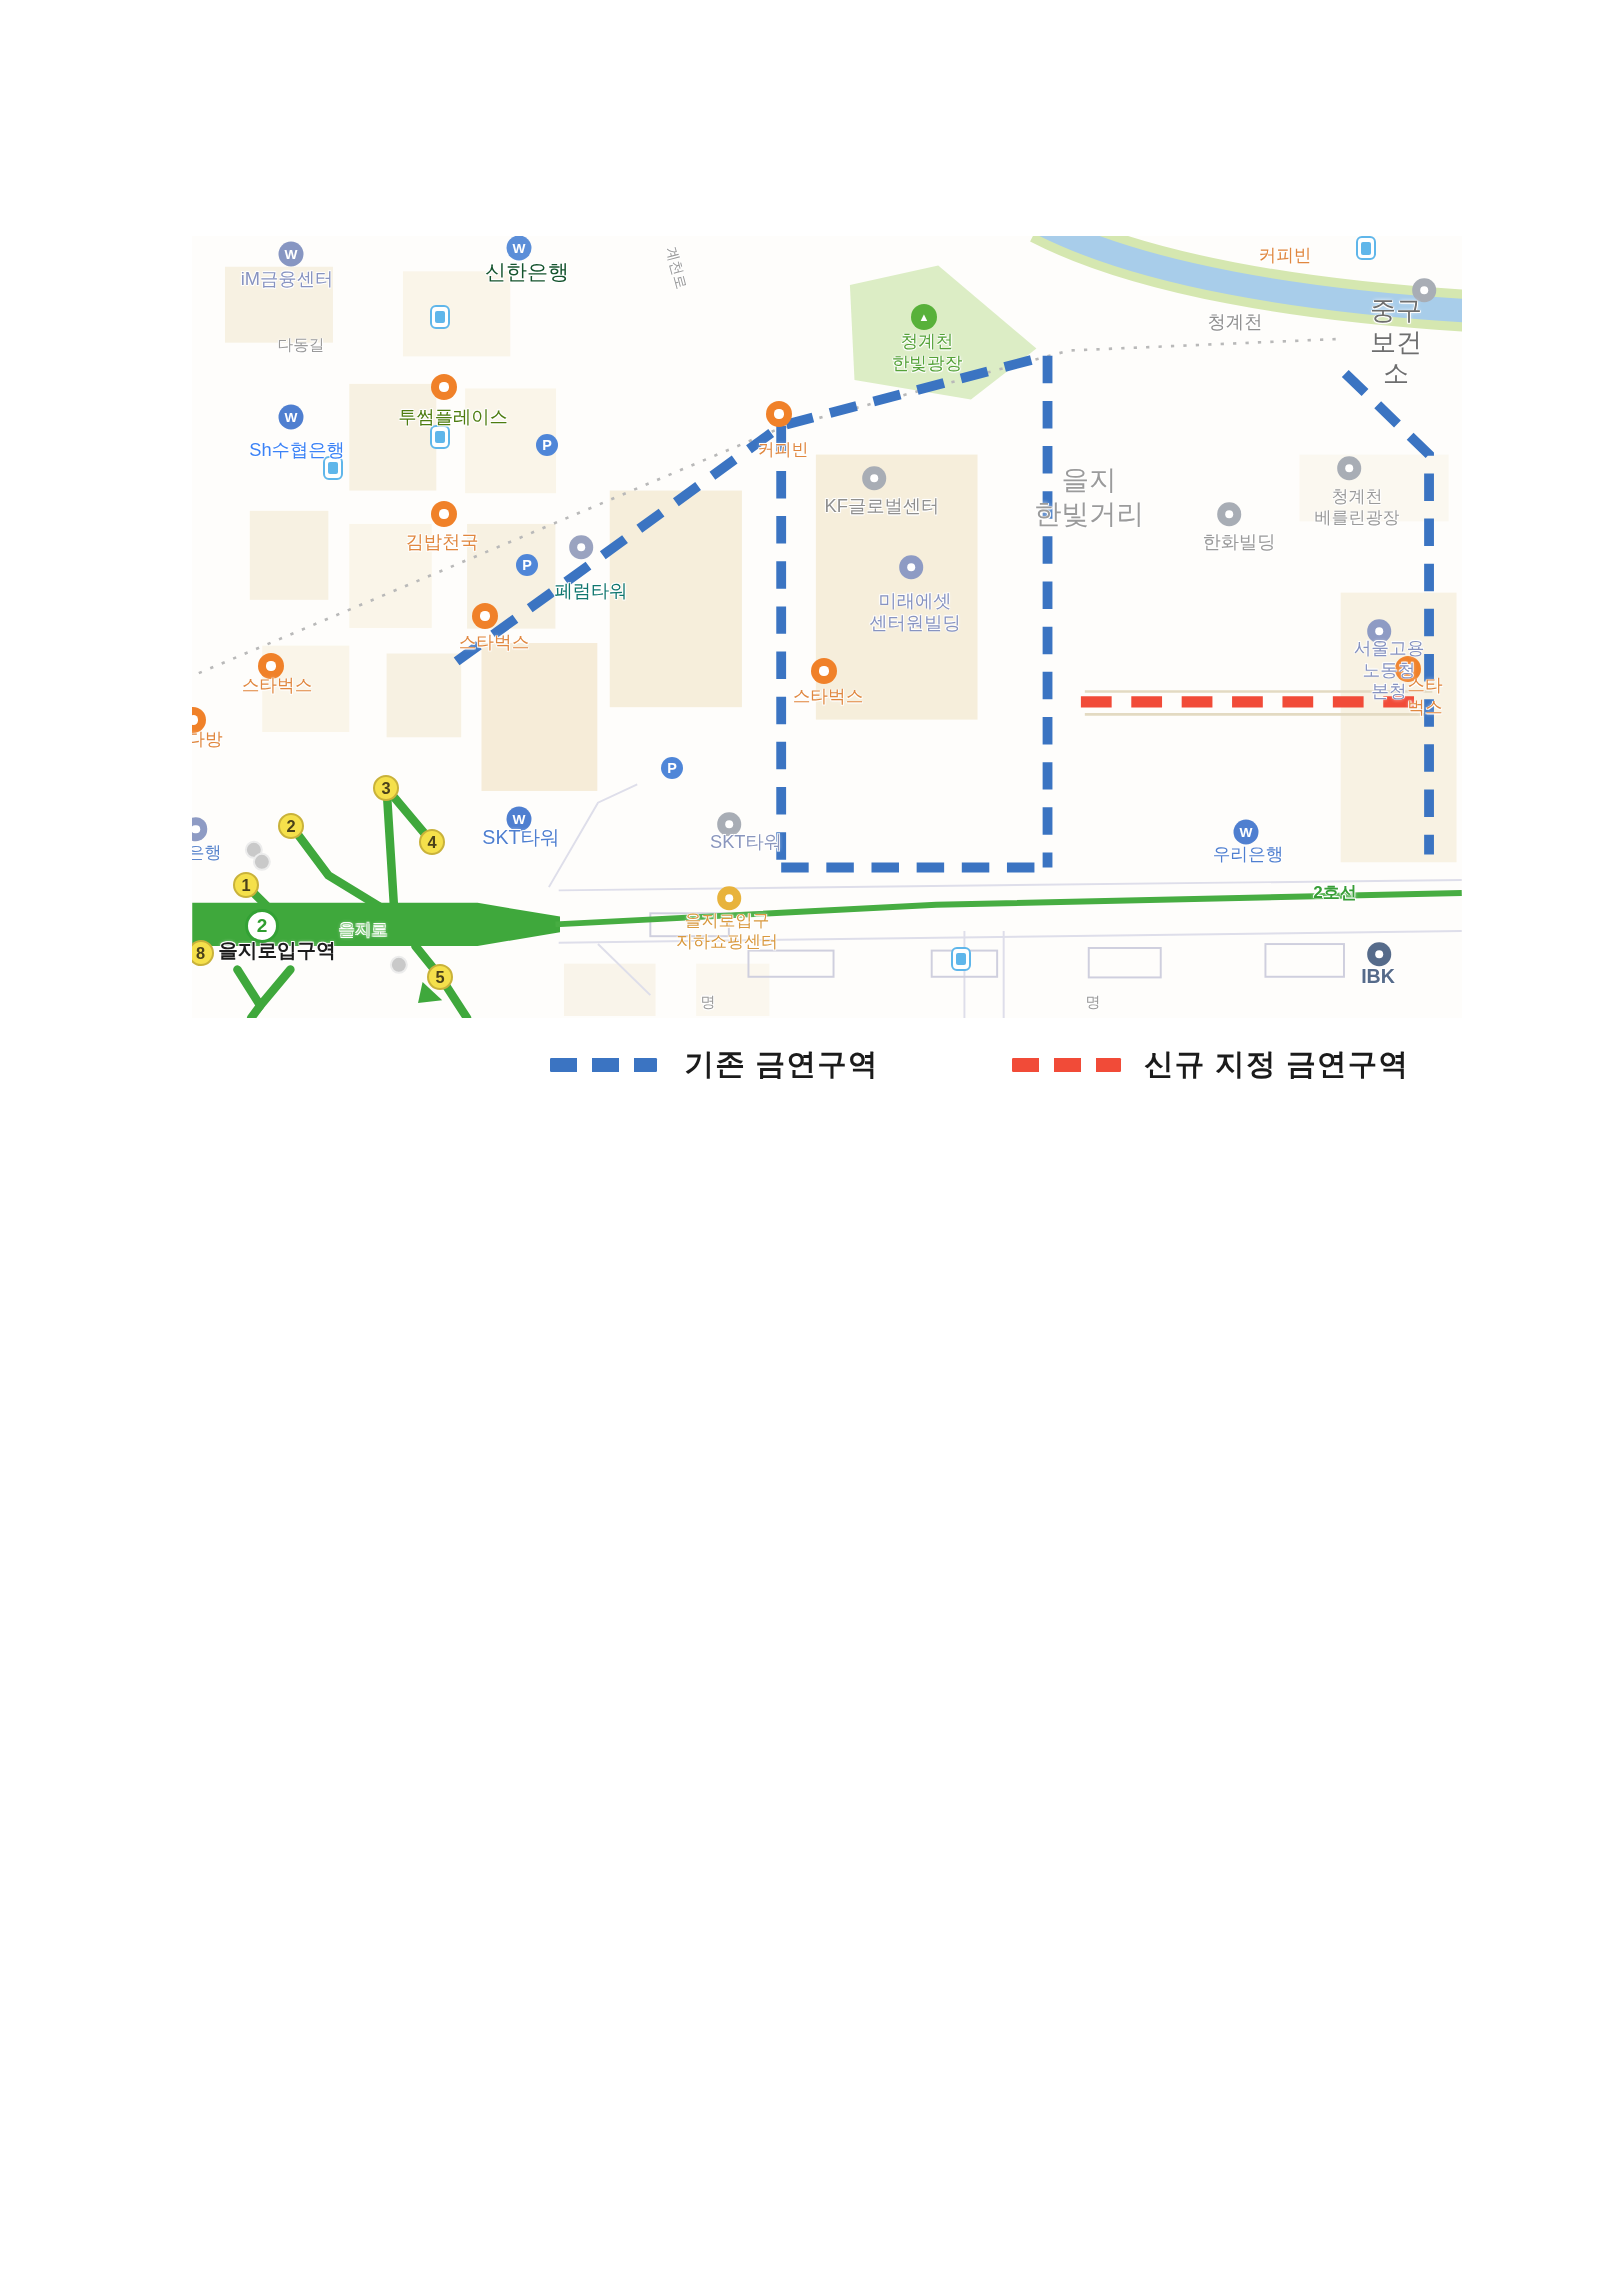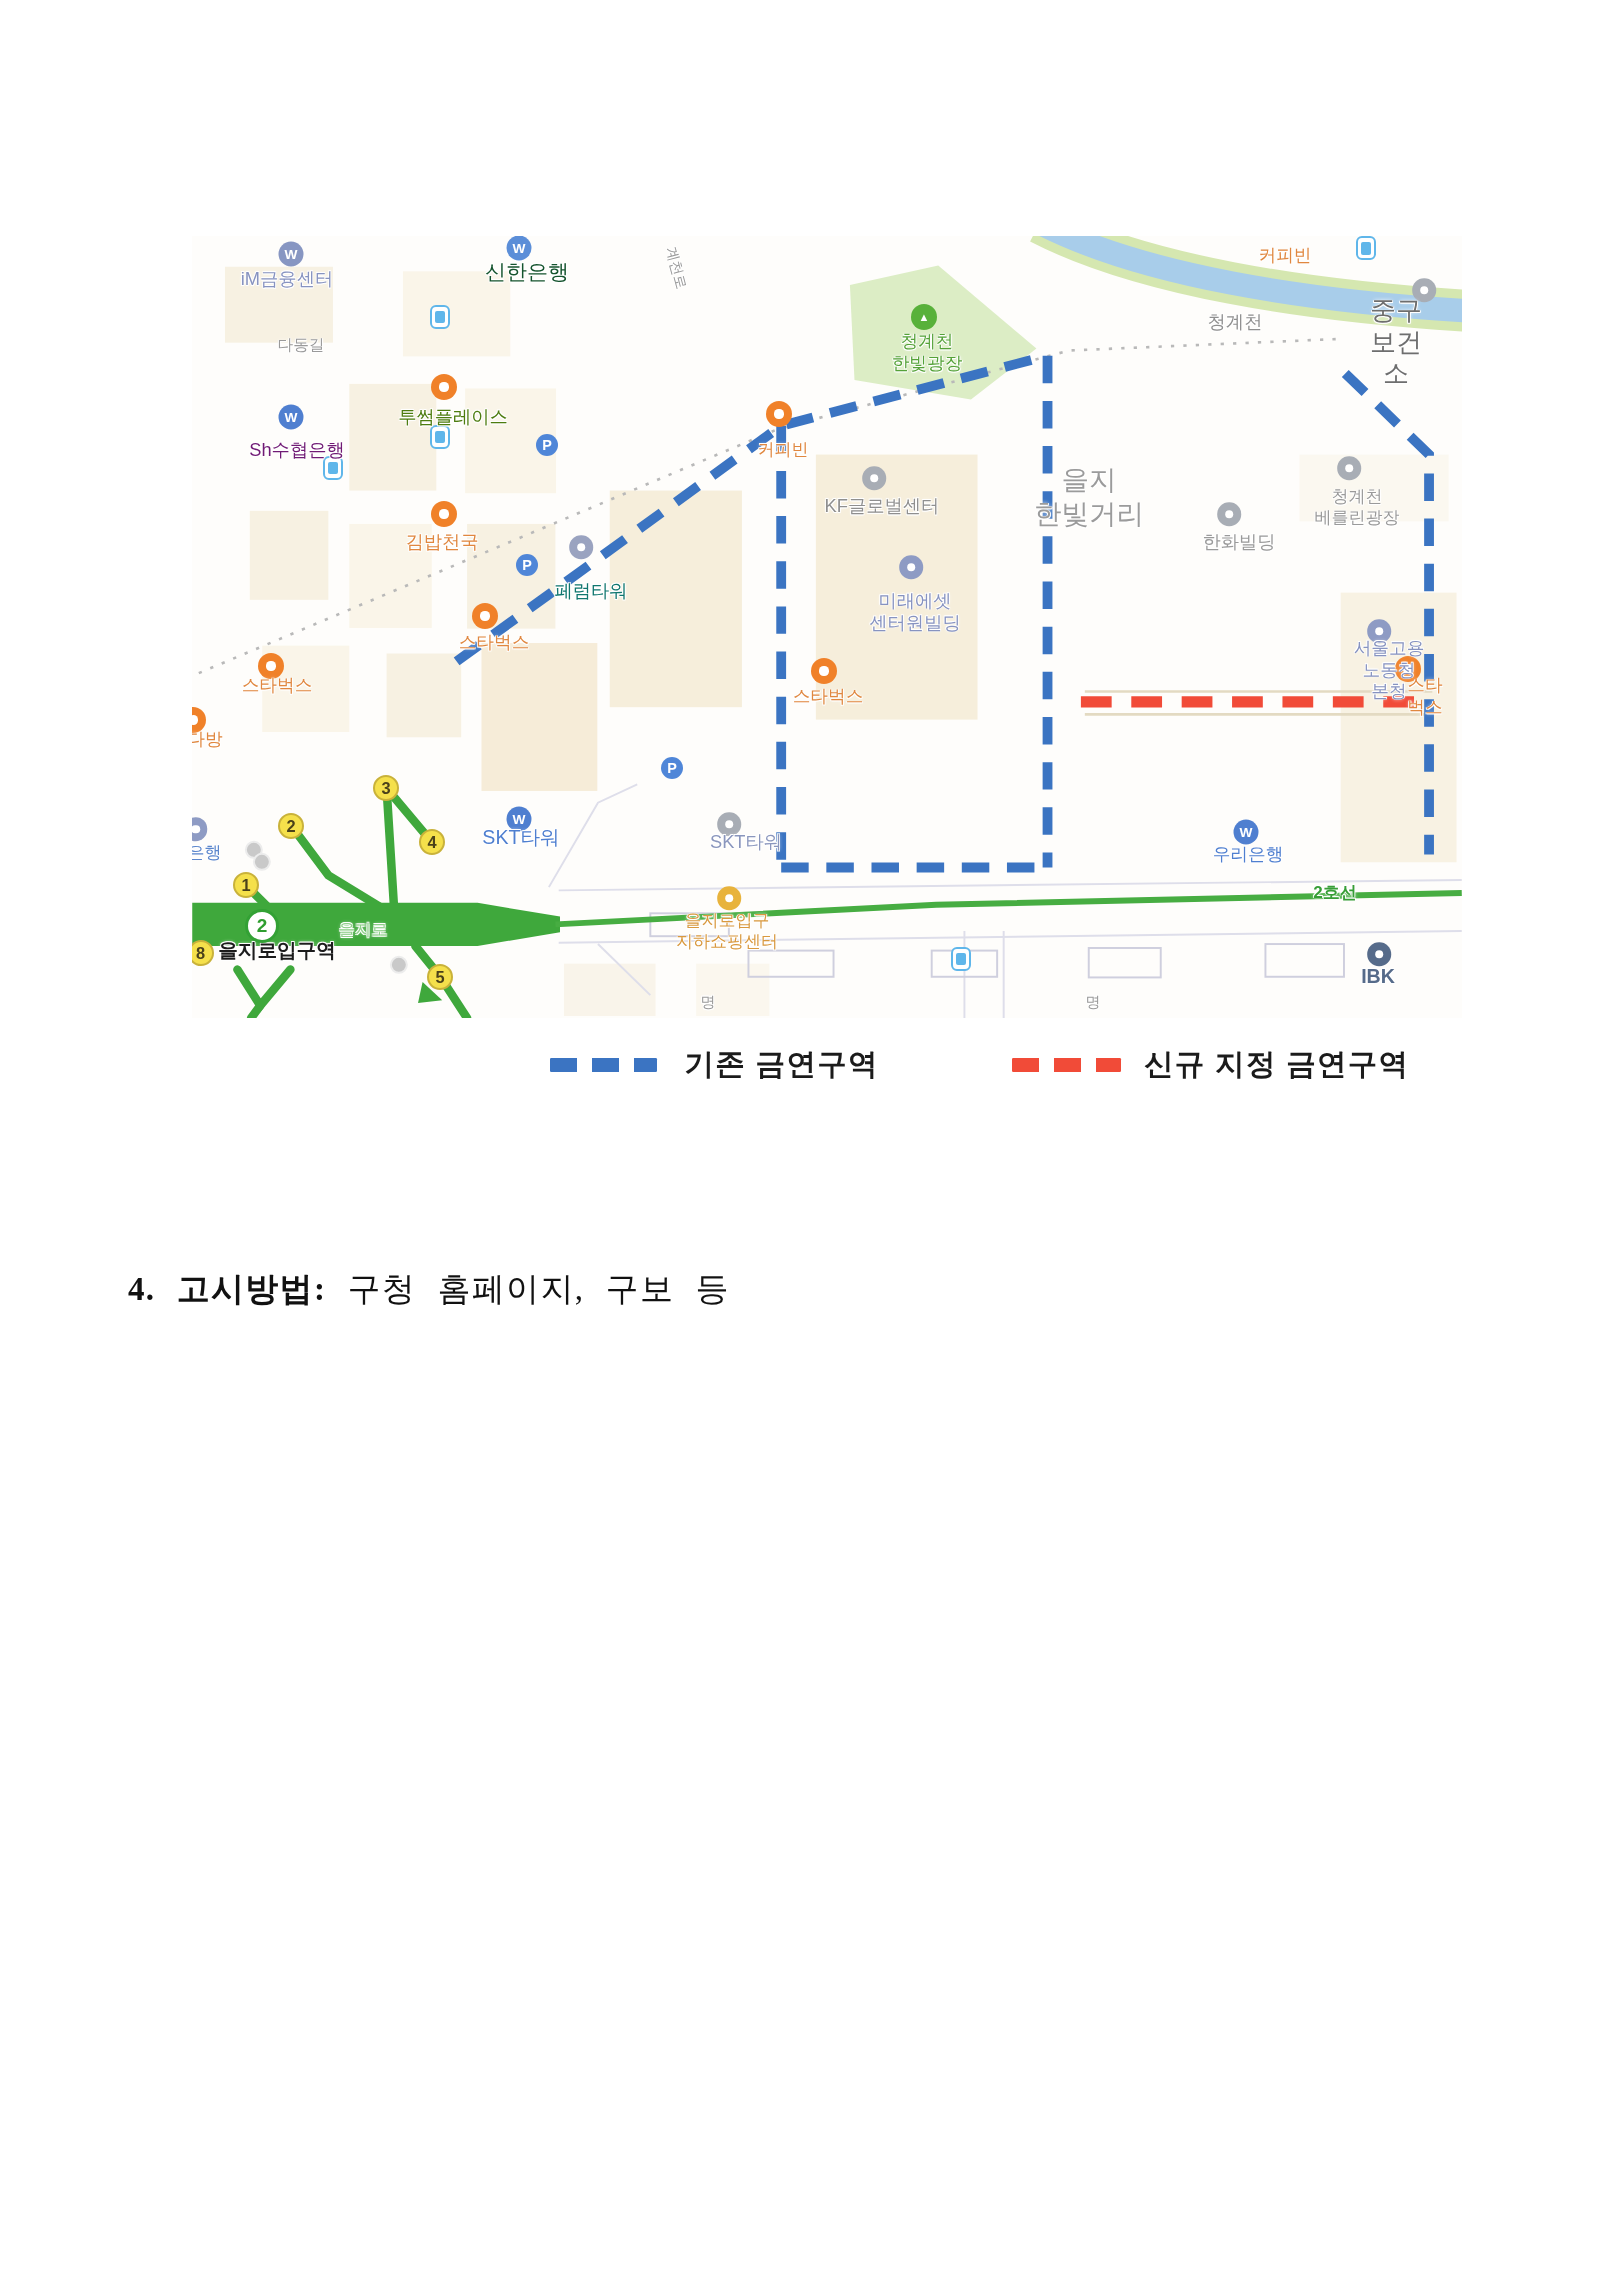"Sh수협은행" div.maplabel { color: #701a75 -> #3b82f6 }
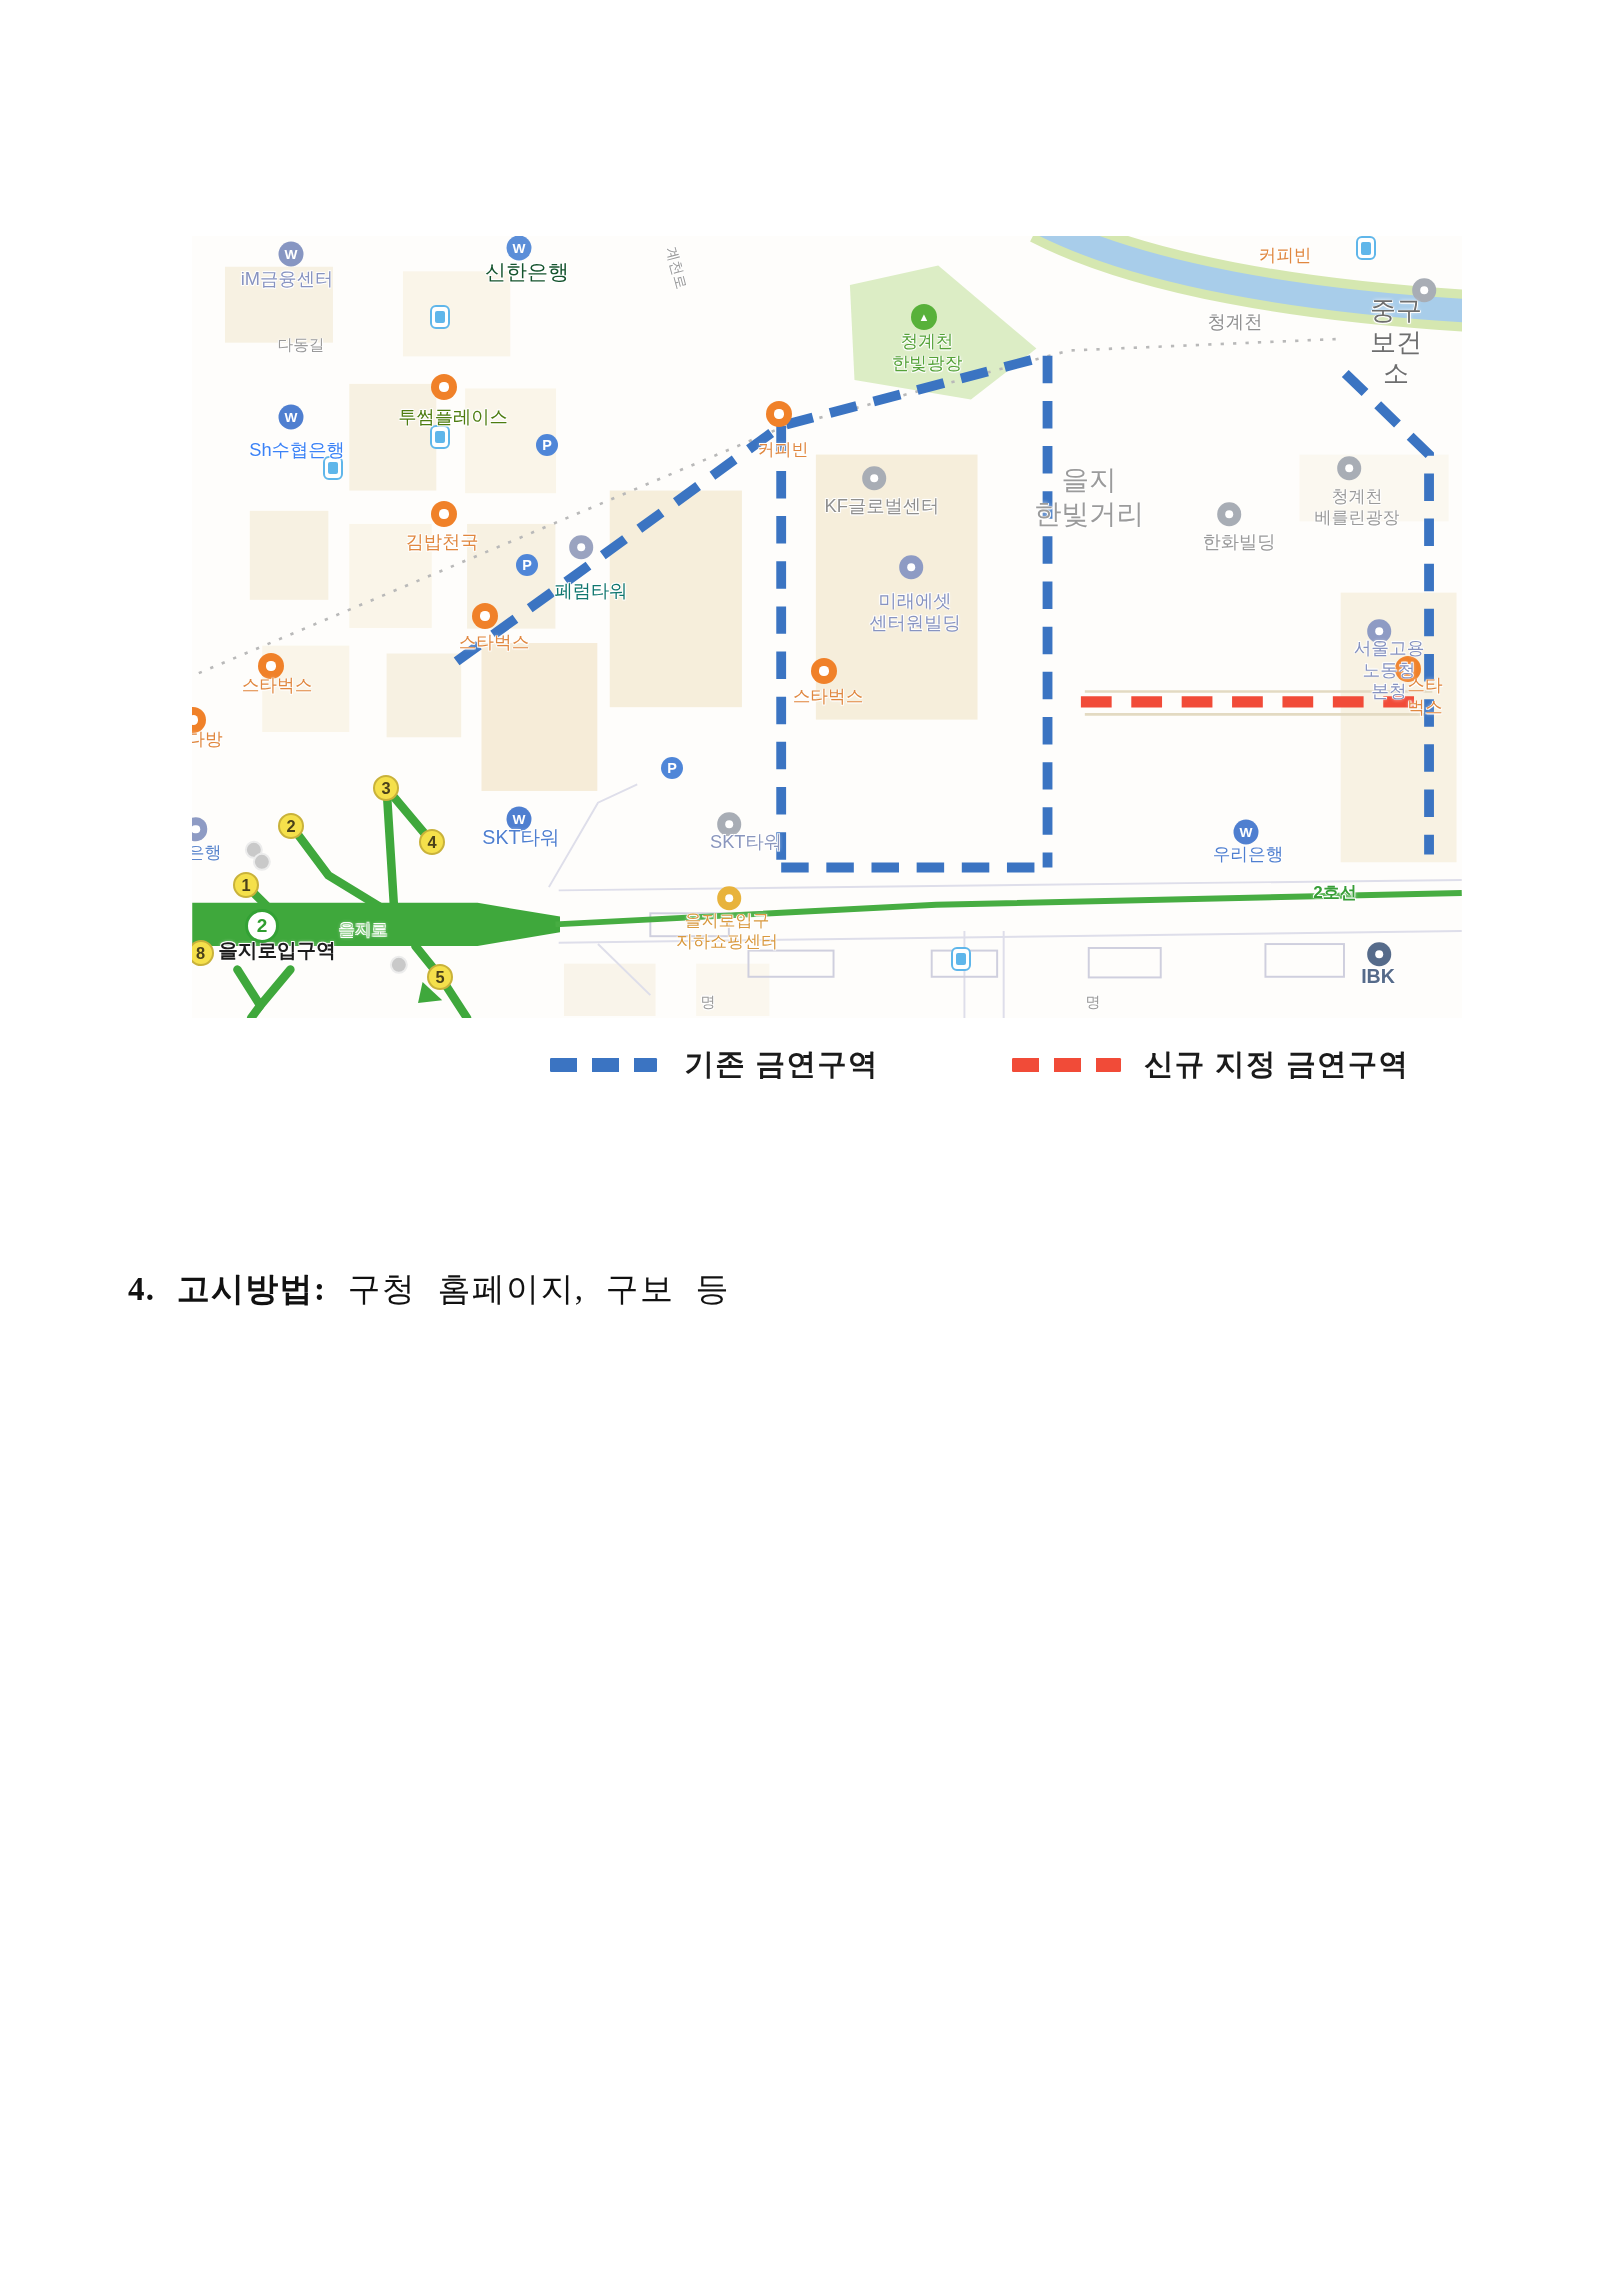"4. 고시방법: 구청 홈페이지, 구보" div.sec { html: <div> <span>4. 고시방법:</span><span> 구청 홈페이지, 구보 등</span> </div> -> none }
